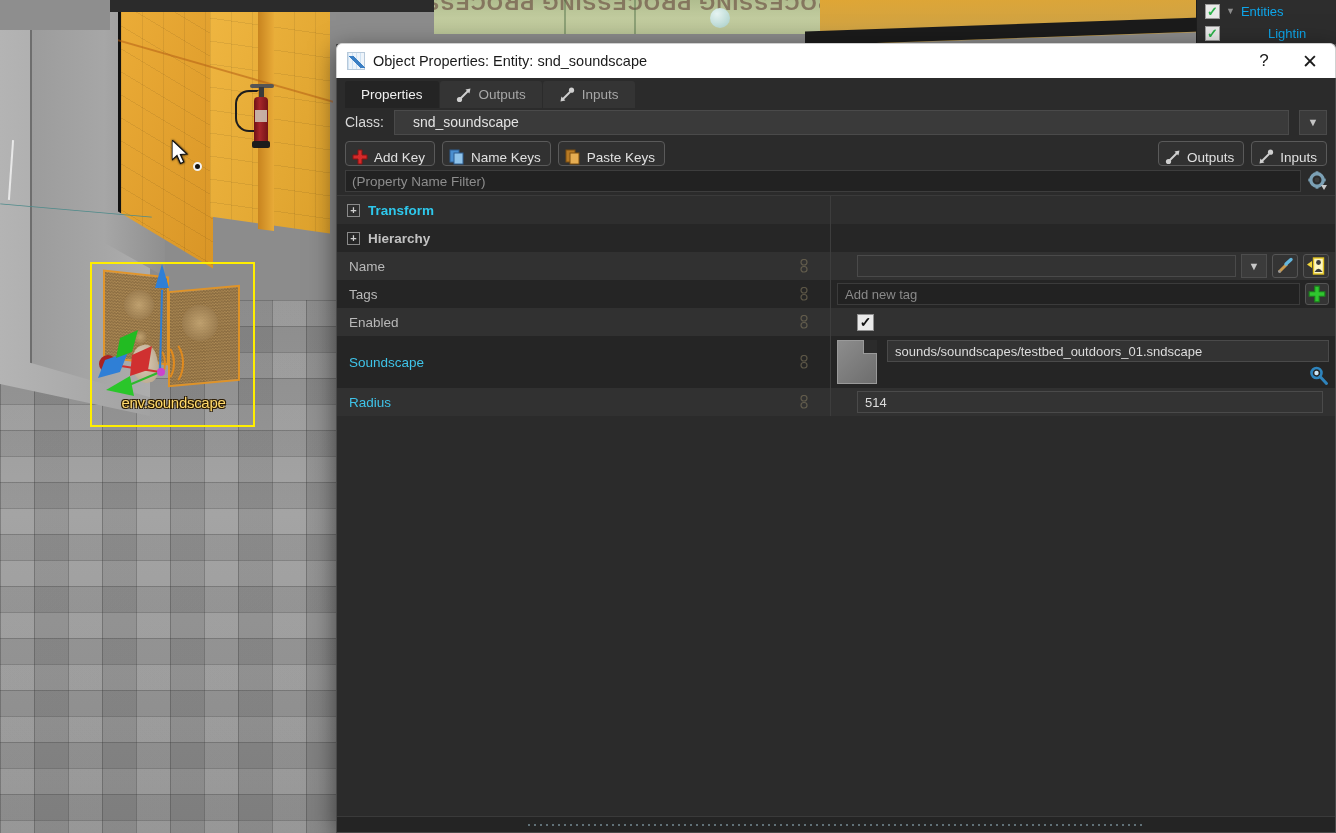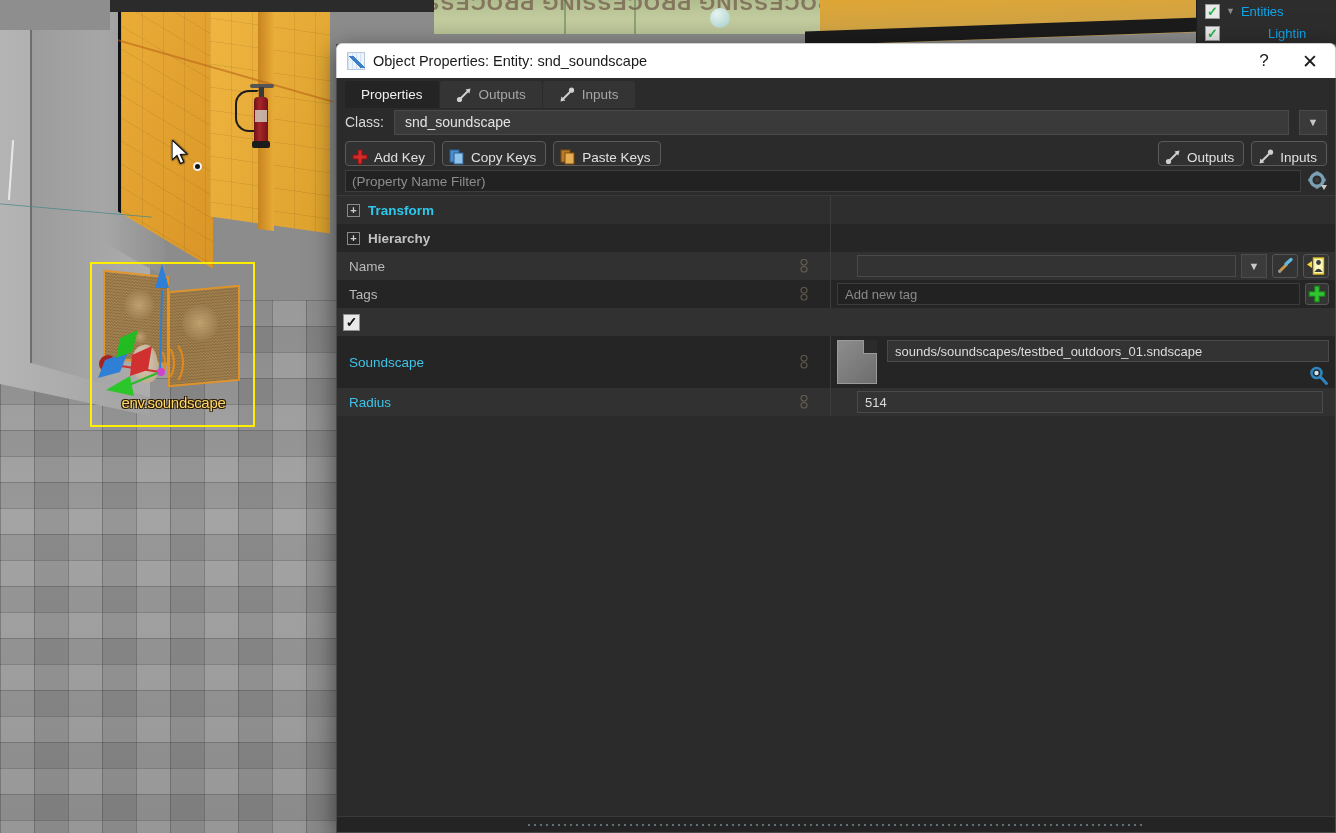"snd_soundscape" .classbox { padding-left: 10px -> 18px }
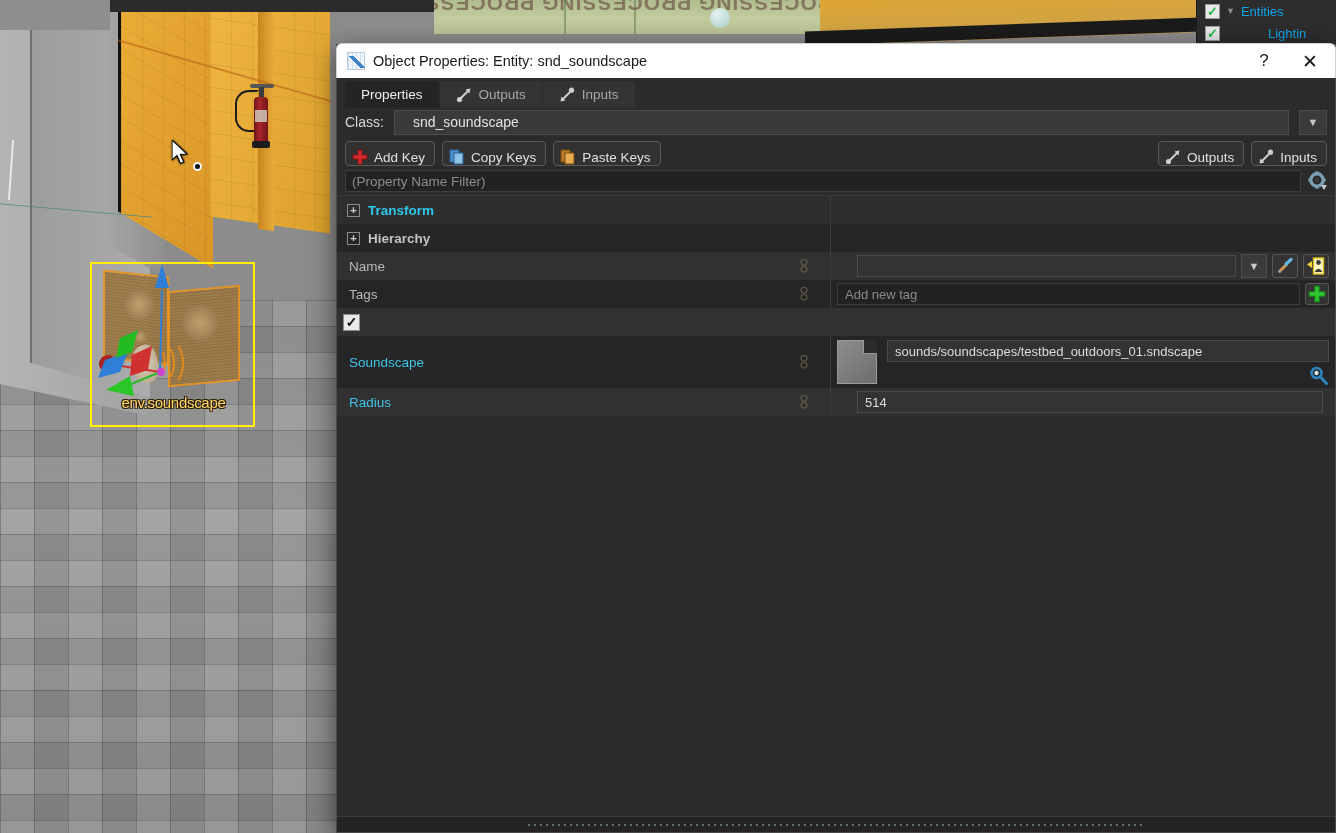"Copy Keys" span { text: Copy -> Name }
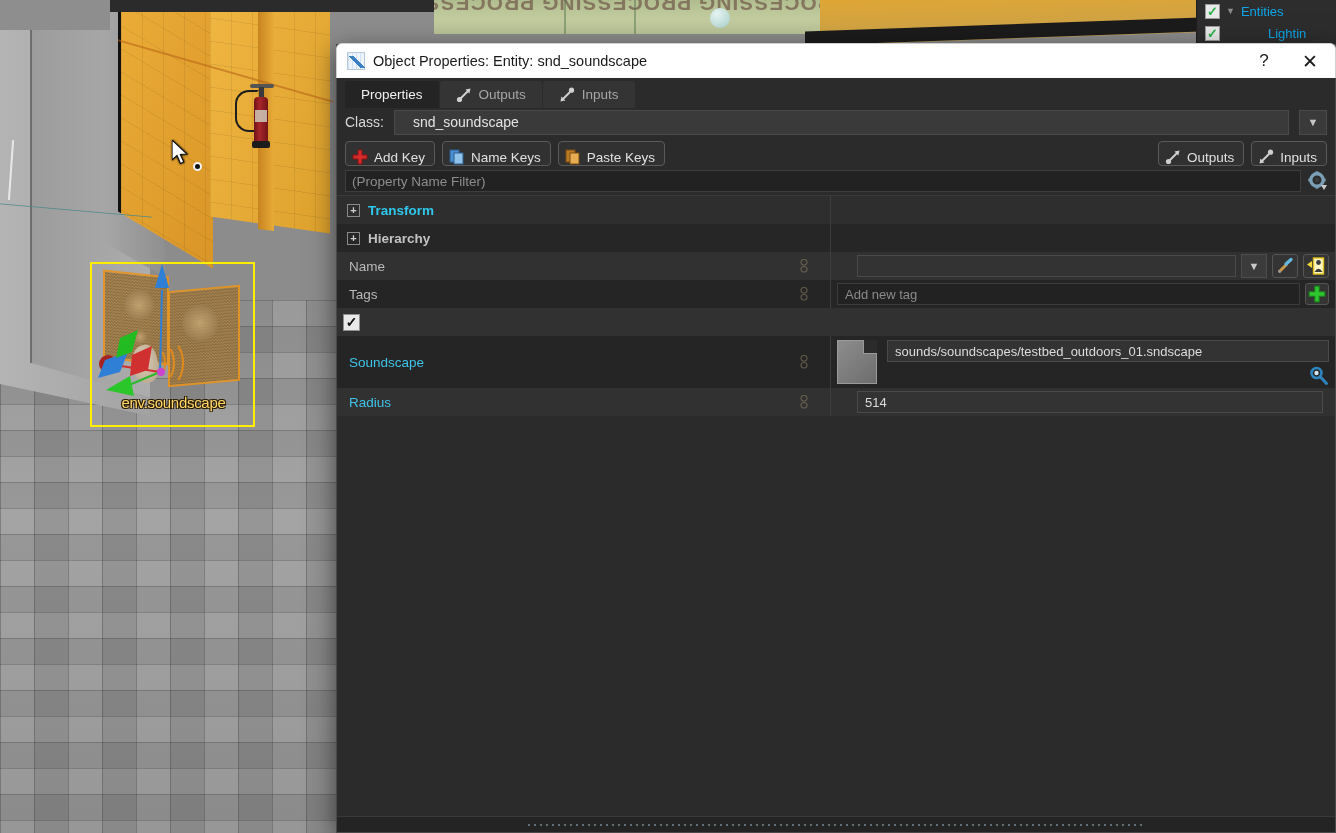"Enabled" div.pname { html: none -> <div> <span>Enabled</span> <span> <svg> <rect></rect> <rect></rect> </svg> </span> </div> }
